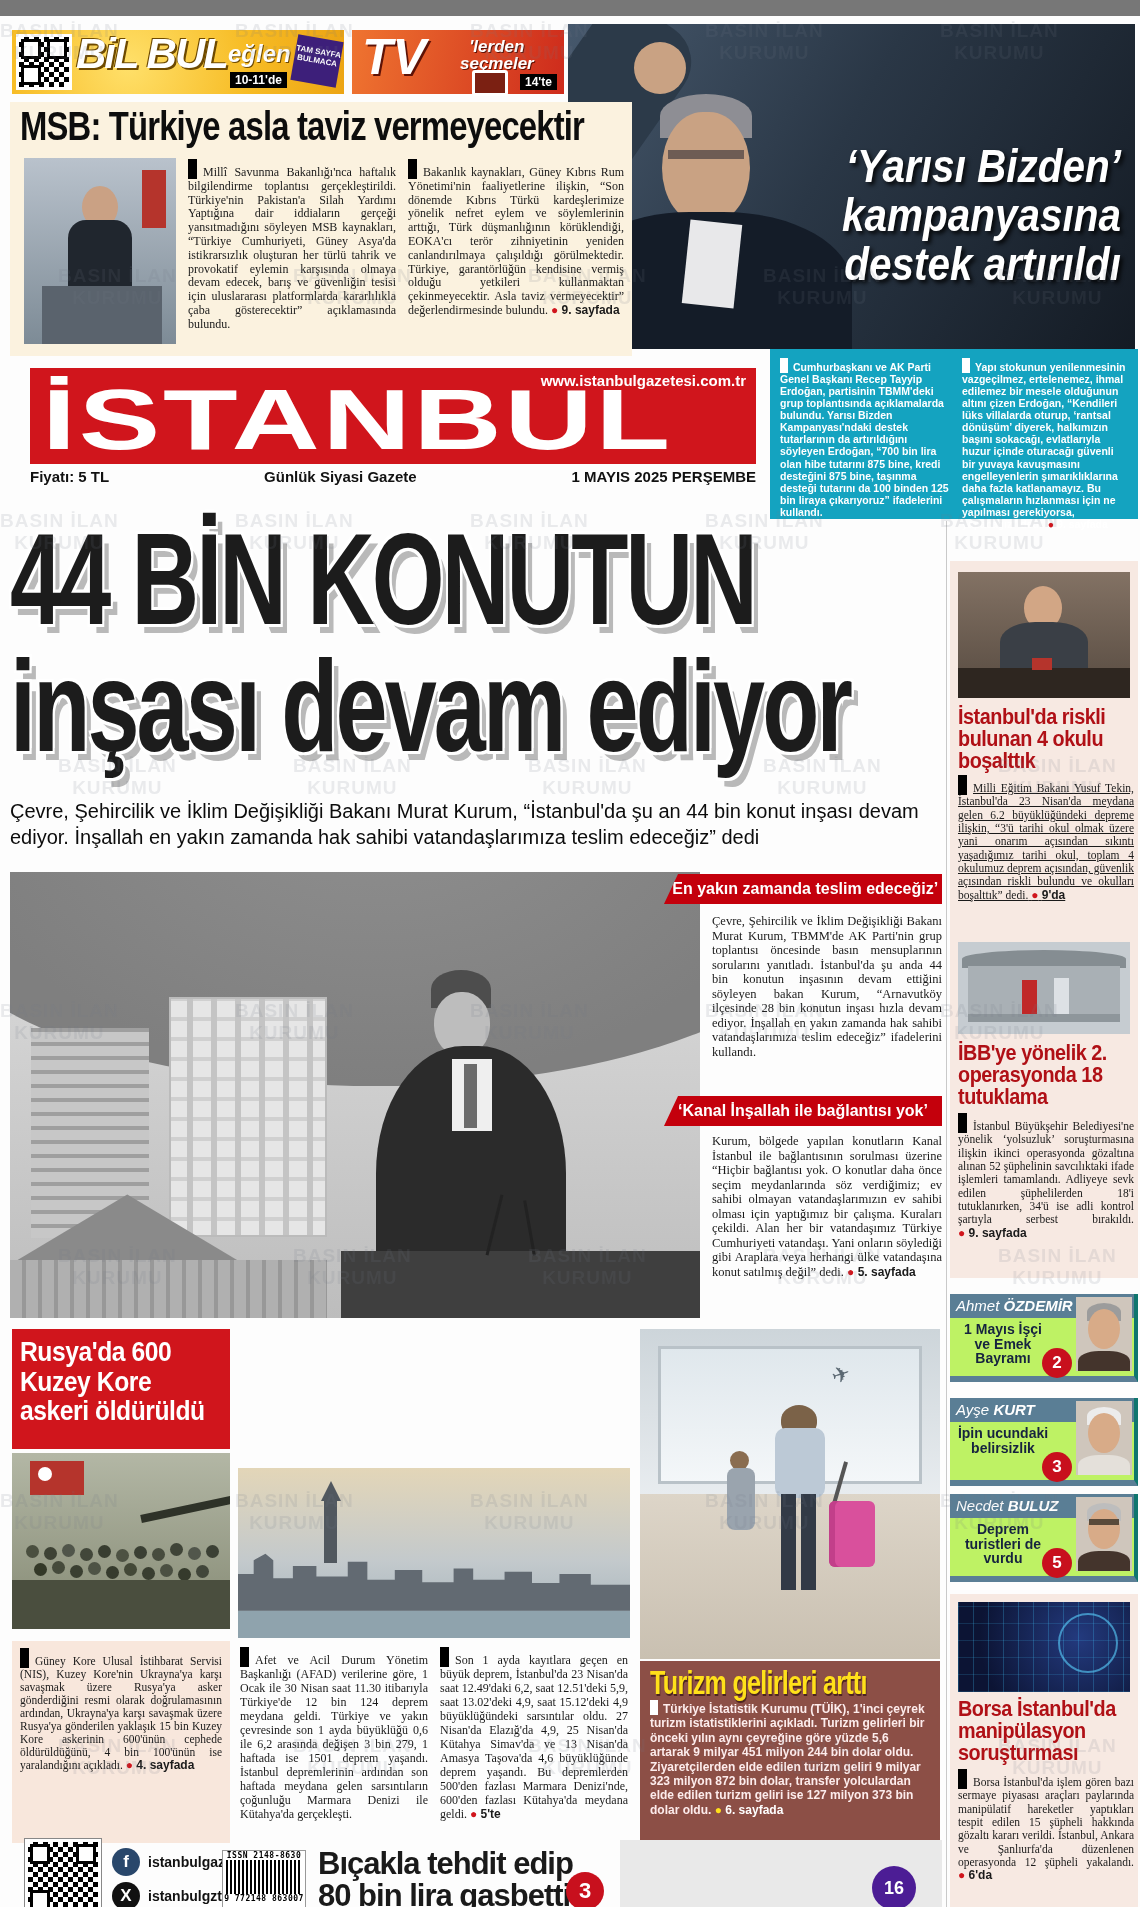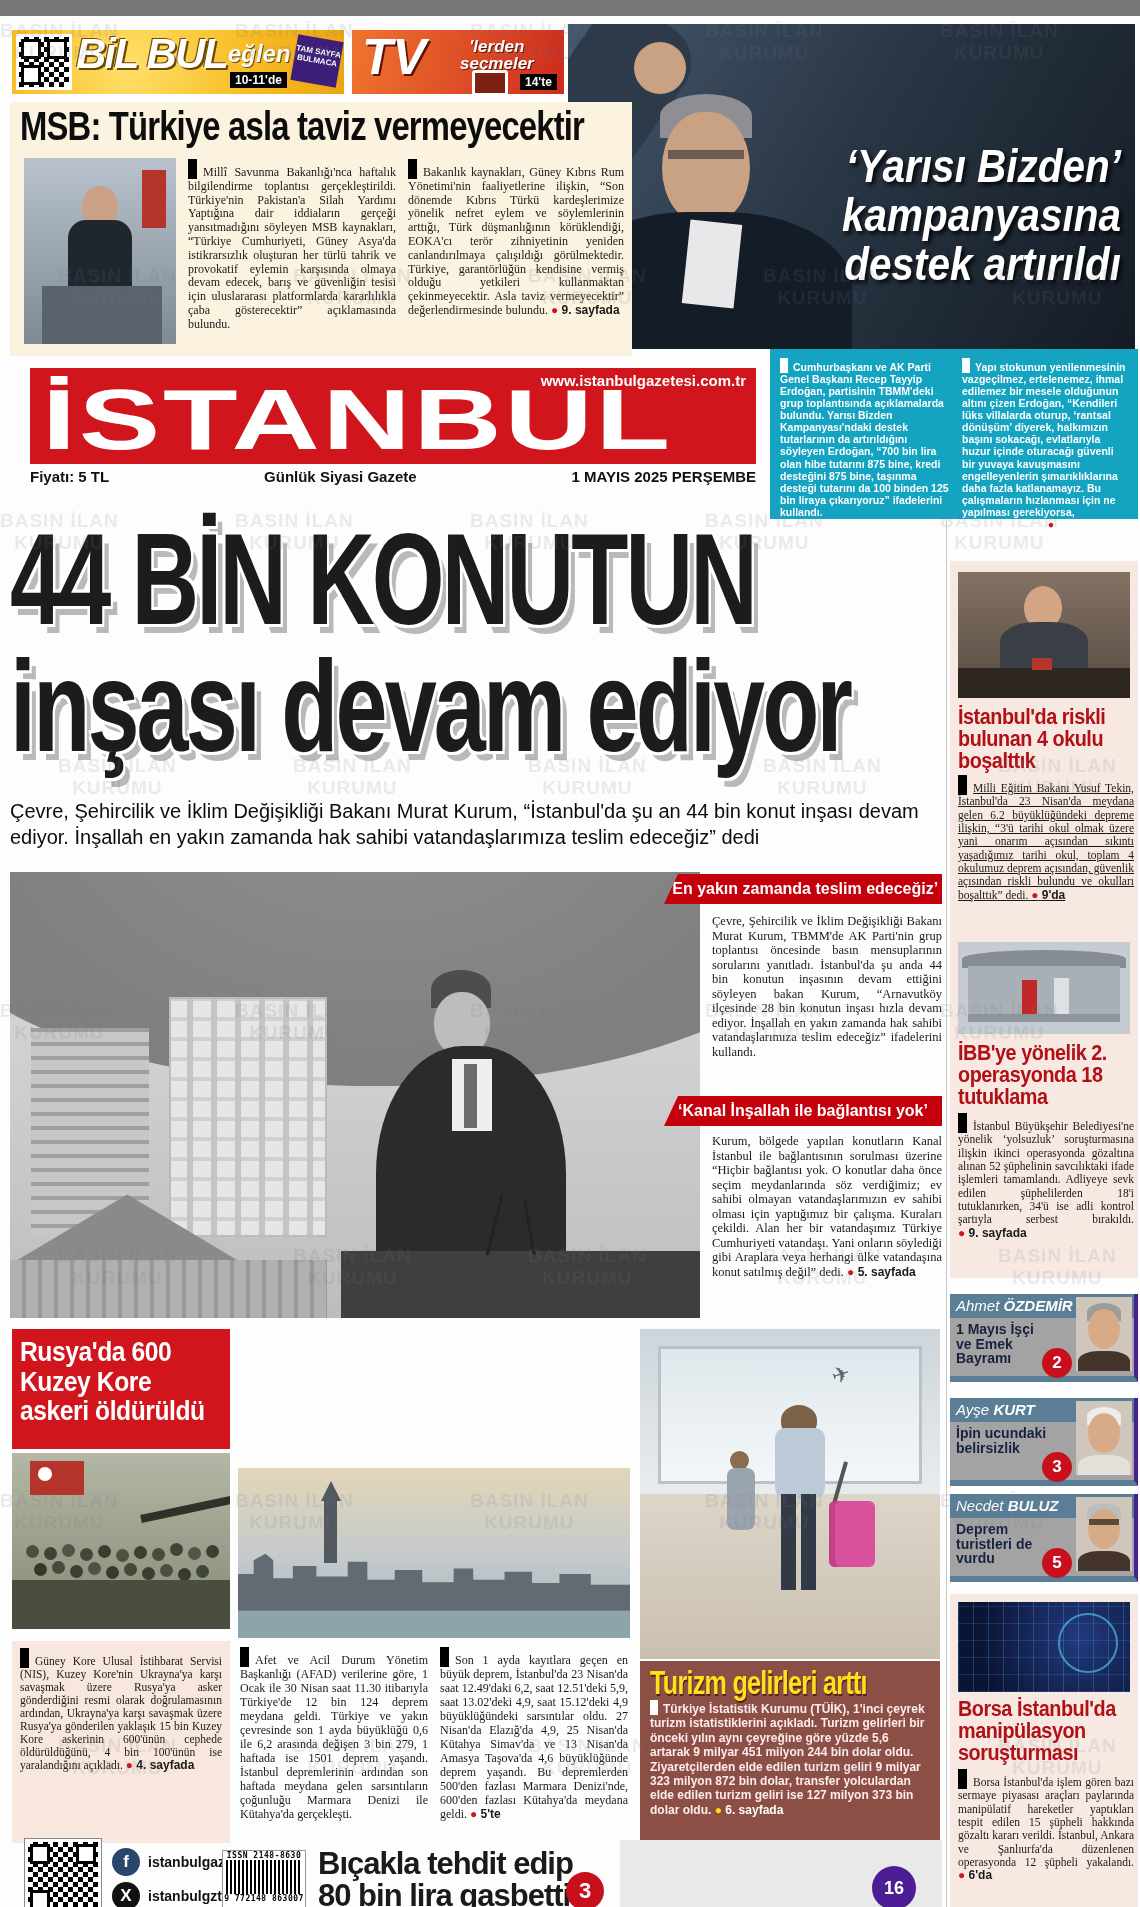"Ahmet ÖZDEMİR" .cbx { background: #a3a3a3 -> #bef264; border-right: 4px solid #4c1d95 -> 4px solid #0f766e }
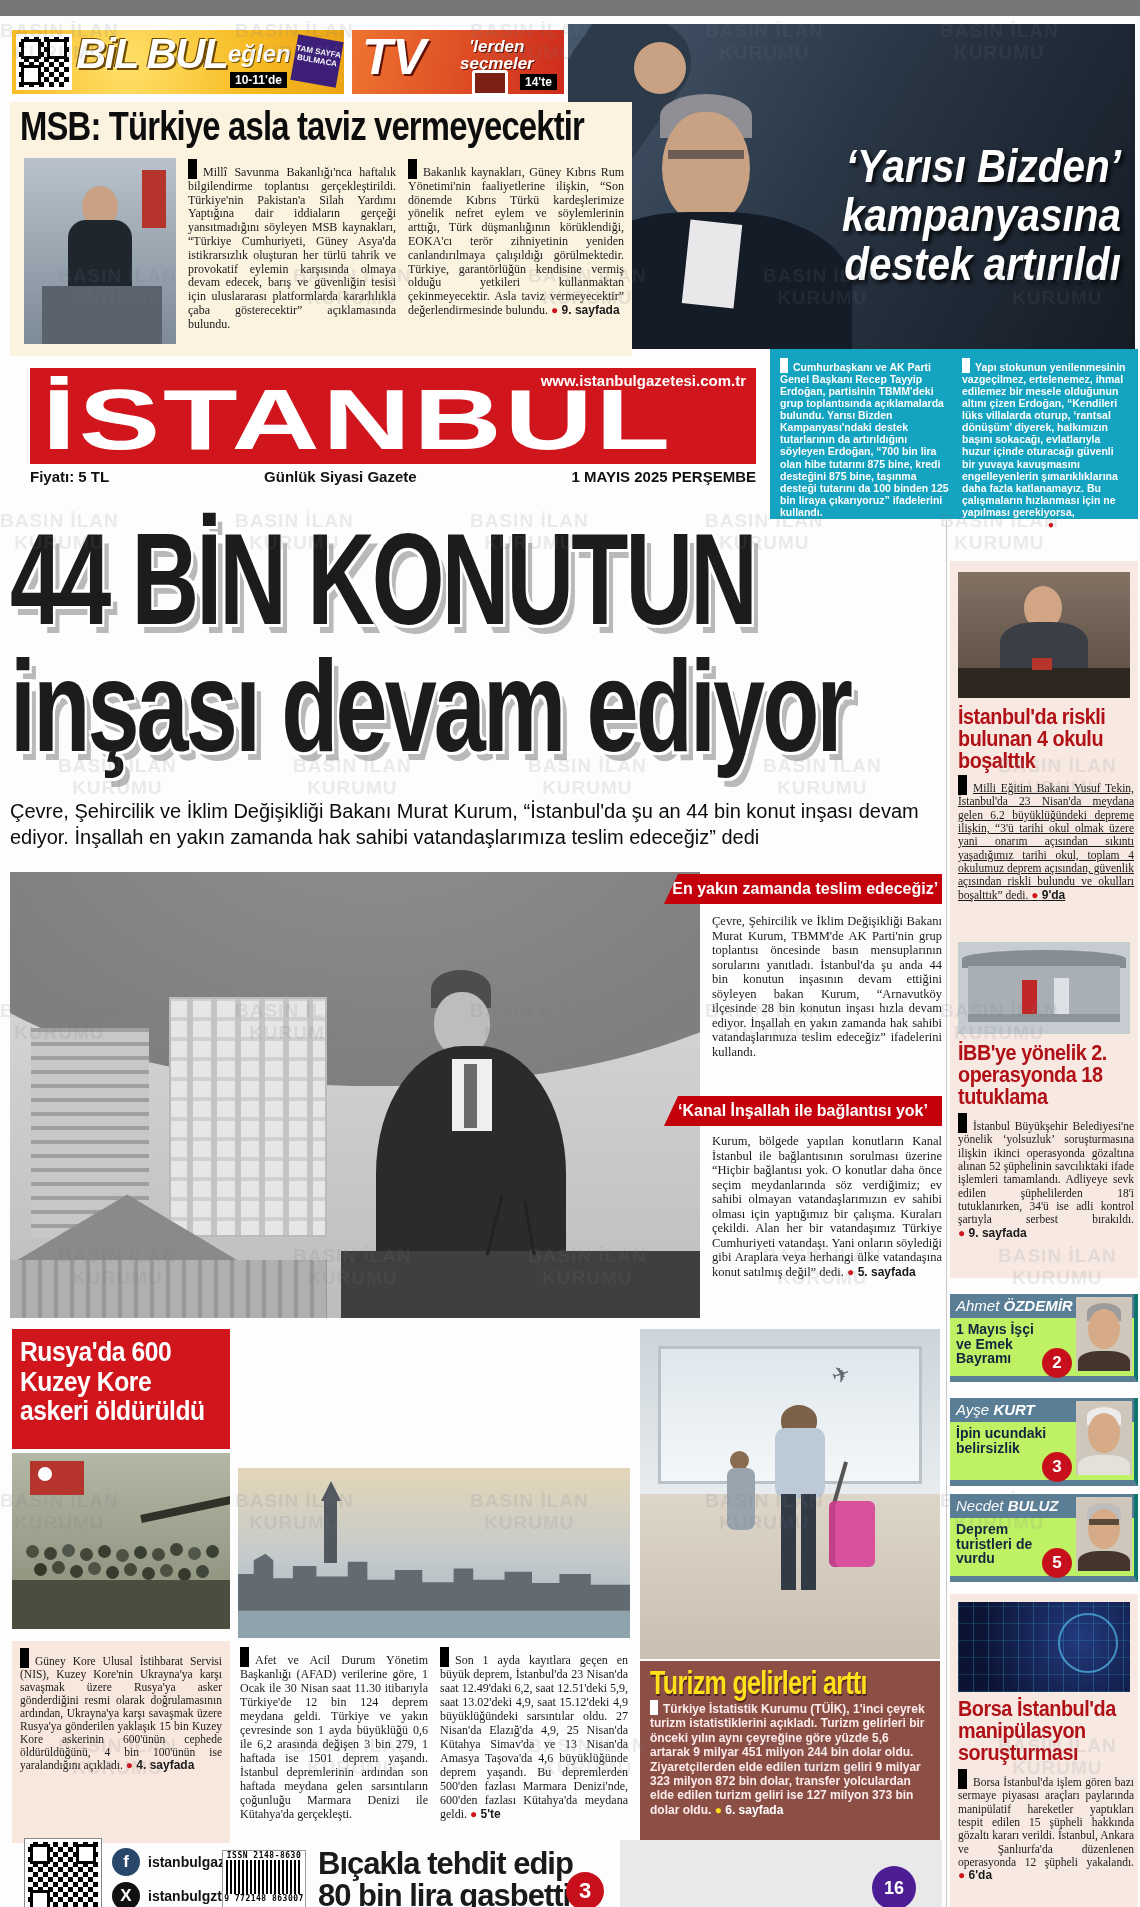"1 Mayıs İşçi ve Emek" .cbxt { text-align: none -> center }
